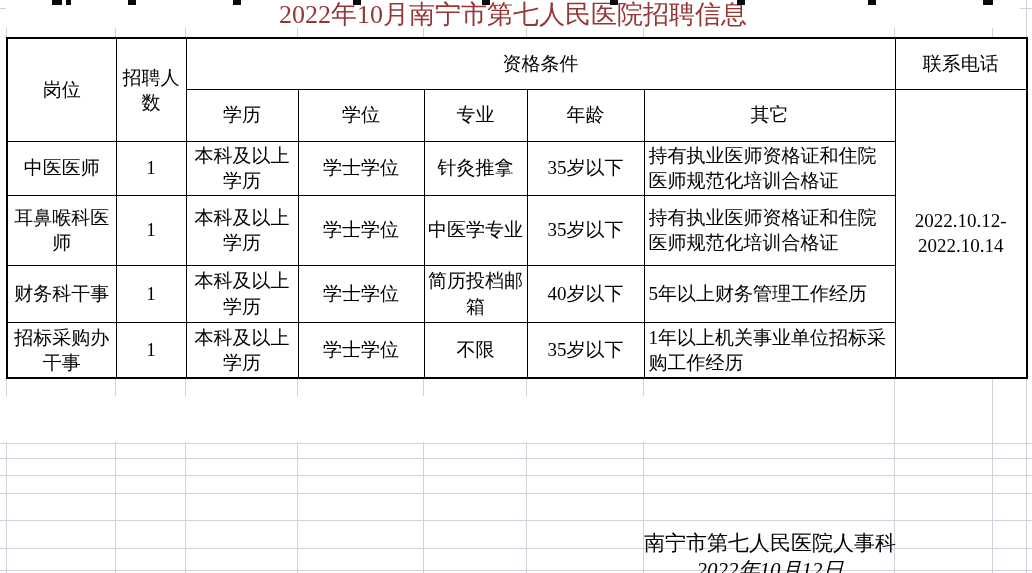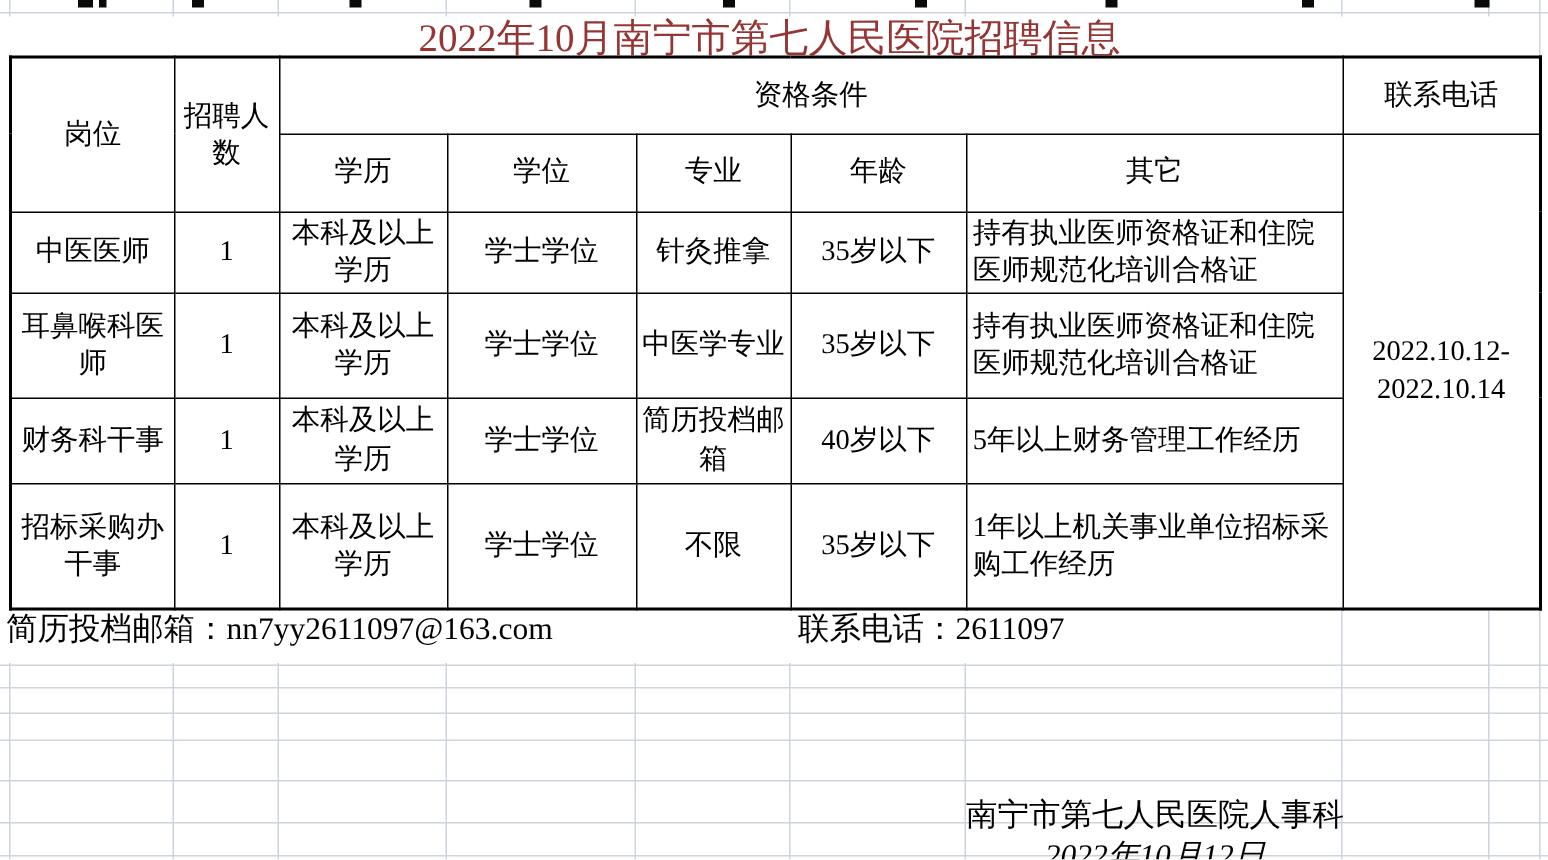"2022年10月南宁市第七人民医院招聘信息" .title { top: 11px -> 0 }
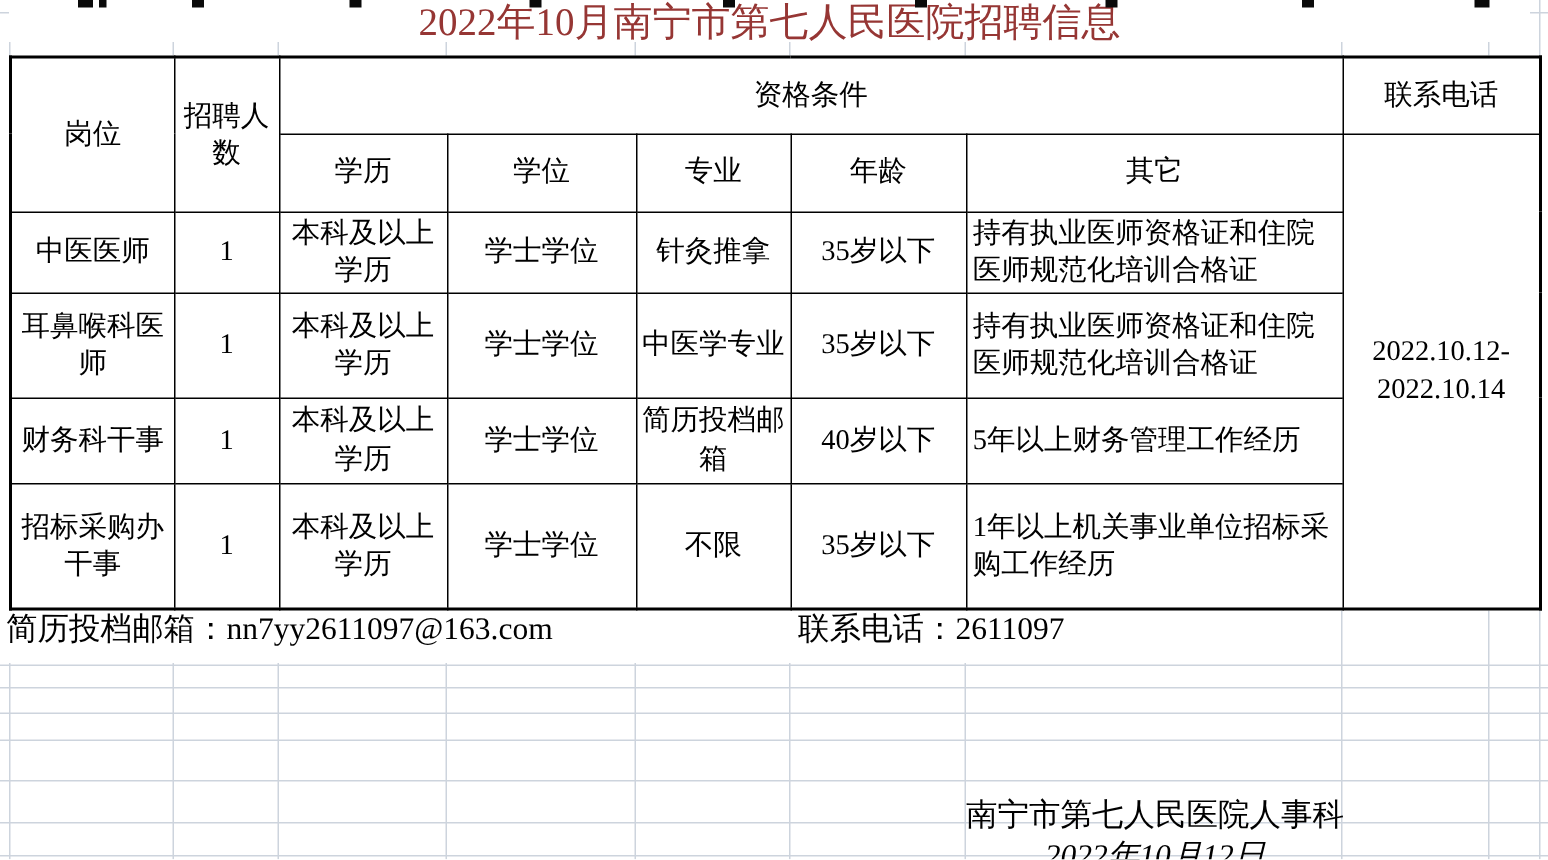"招标采购办干事" tr { height: 84px -> 56px }
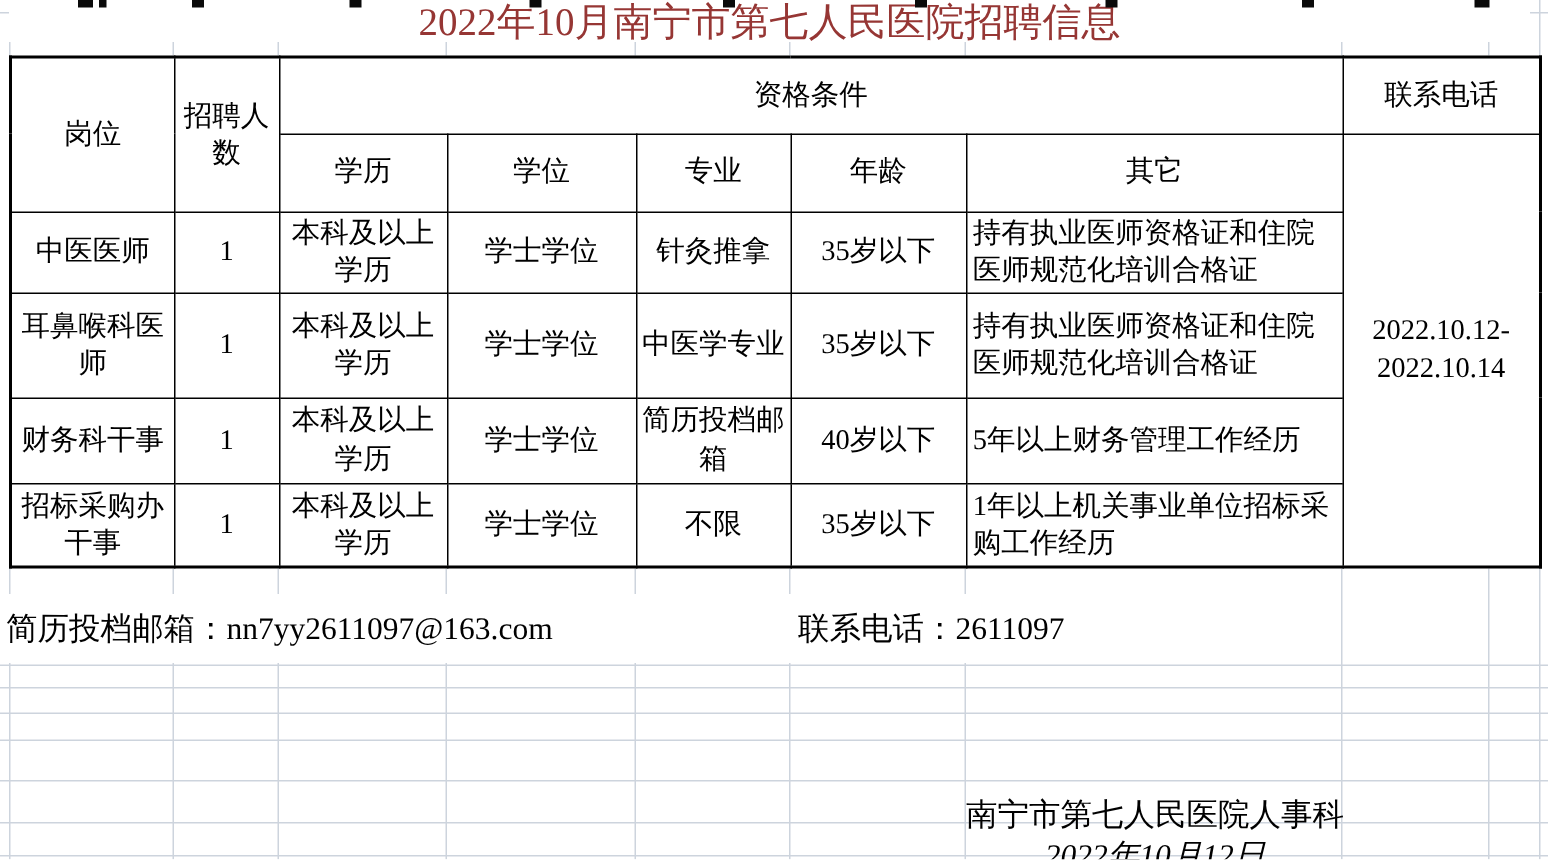"简历投档邮箱：nn7yy2611097@163.com" div.footer-row { html: <div> <span>简历投档邮箱：</span><span>nn7yy2611097@163.com</span> <span><span>联系电话：</span><span>2611097</span></span> </div> -> none }
